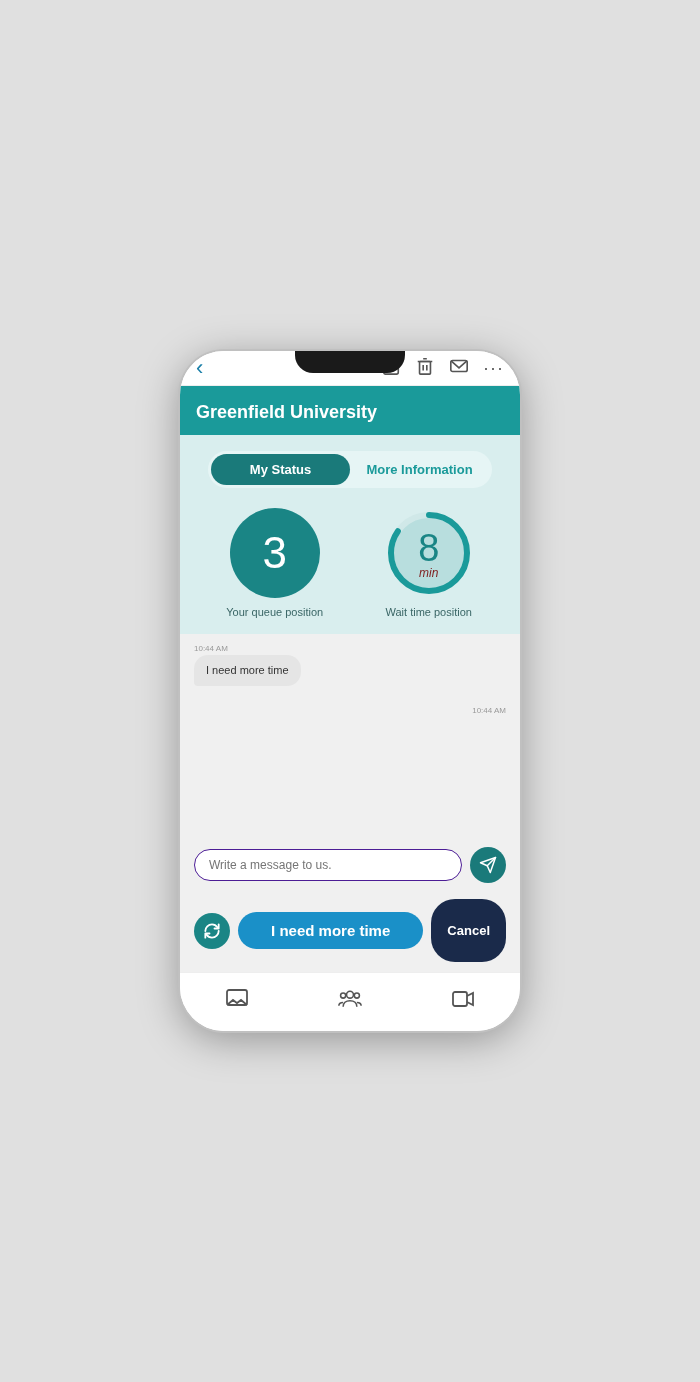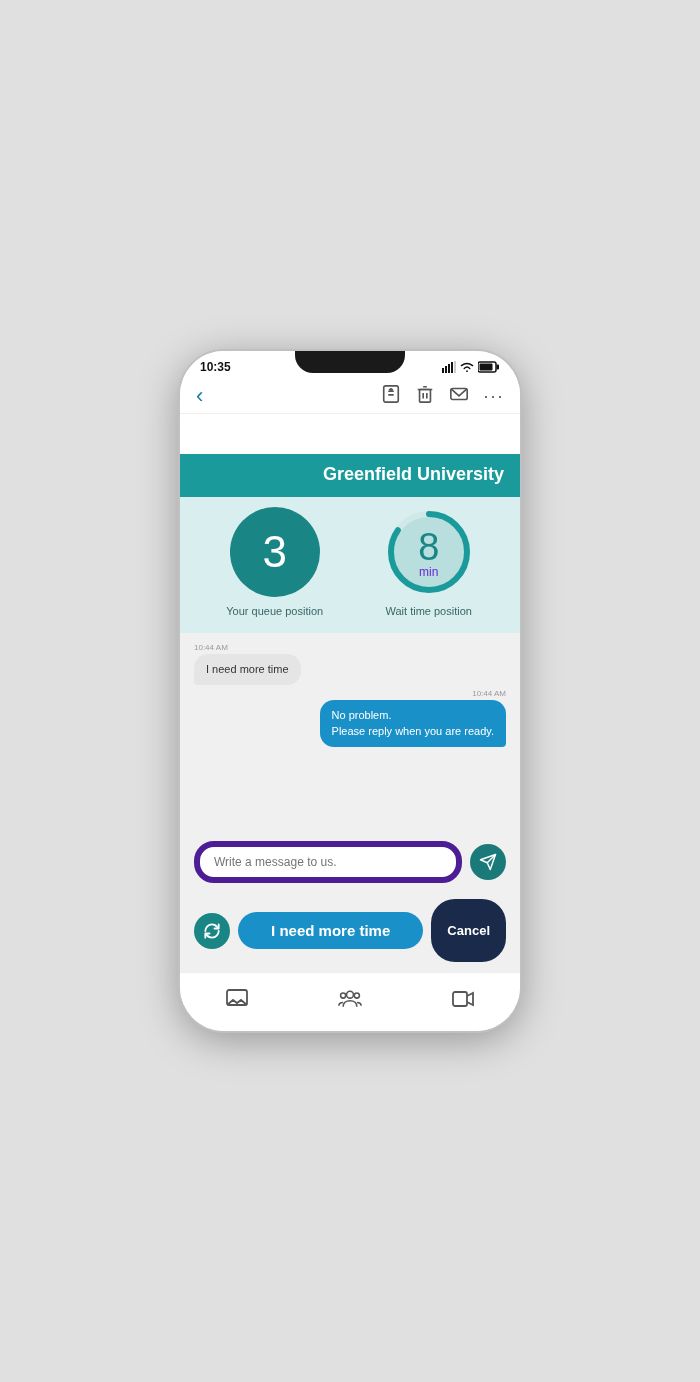"10:35" div.status-bar { html: <div> <span>10:35</span> <div> <svg> <rect></rect> <rect></rect> <rect></rect> <rect></rect> <rect></rect> </svg> <svg> <path></path> <path></path> <path></path> </svg> <svg> <rect></rect> <rect></rect> <rect></rect> </svg> </div> </div> -> none }
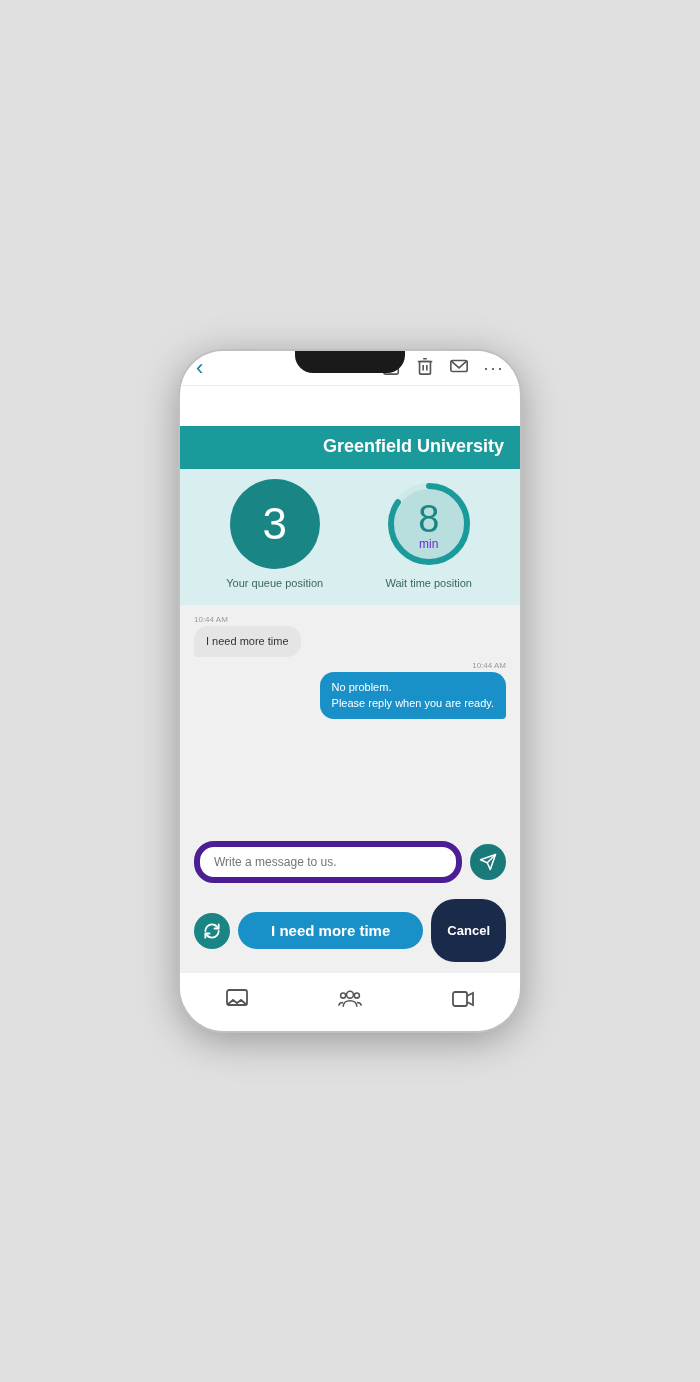"Greenfield University" .app-header { margin-top: 40px -> none; padding: 10px 16px 12px -> 16px 16px 12px; text-align: right -> left }
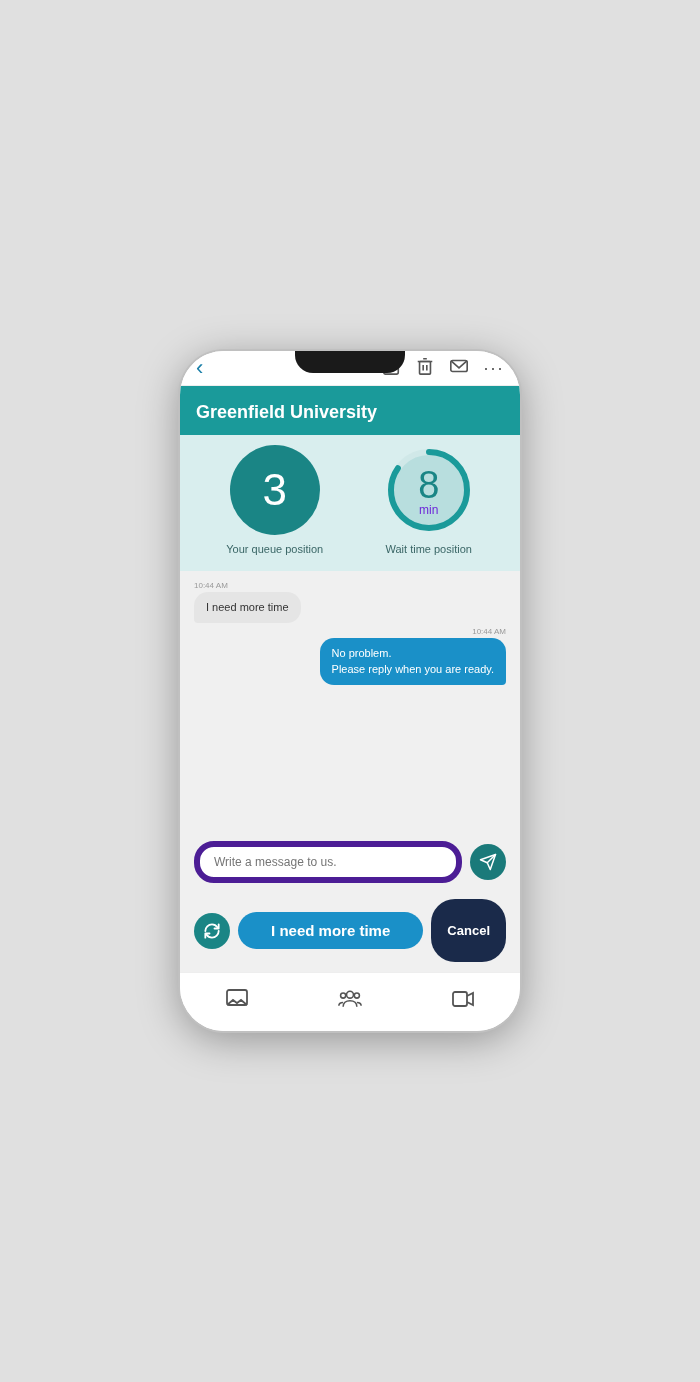"My Status" div { html: none -> <div> <div> <button>My Status</button> <button>More Information</button> </div> </div> }
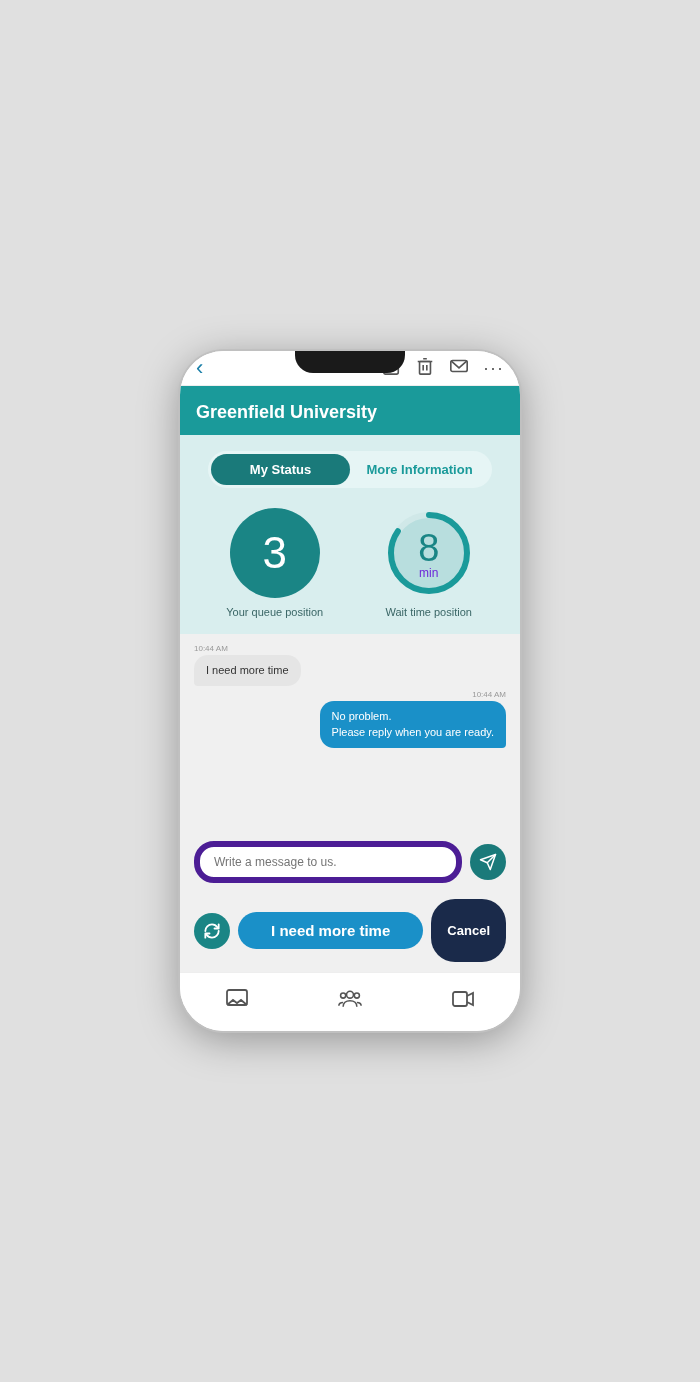"min" .circle-ring-unit { color: #6d28d9 -> #7f1d1d; font-style: none -> italic }
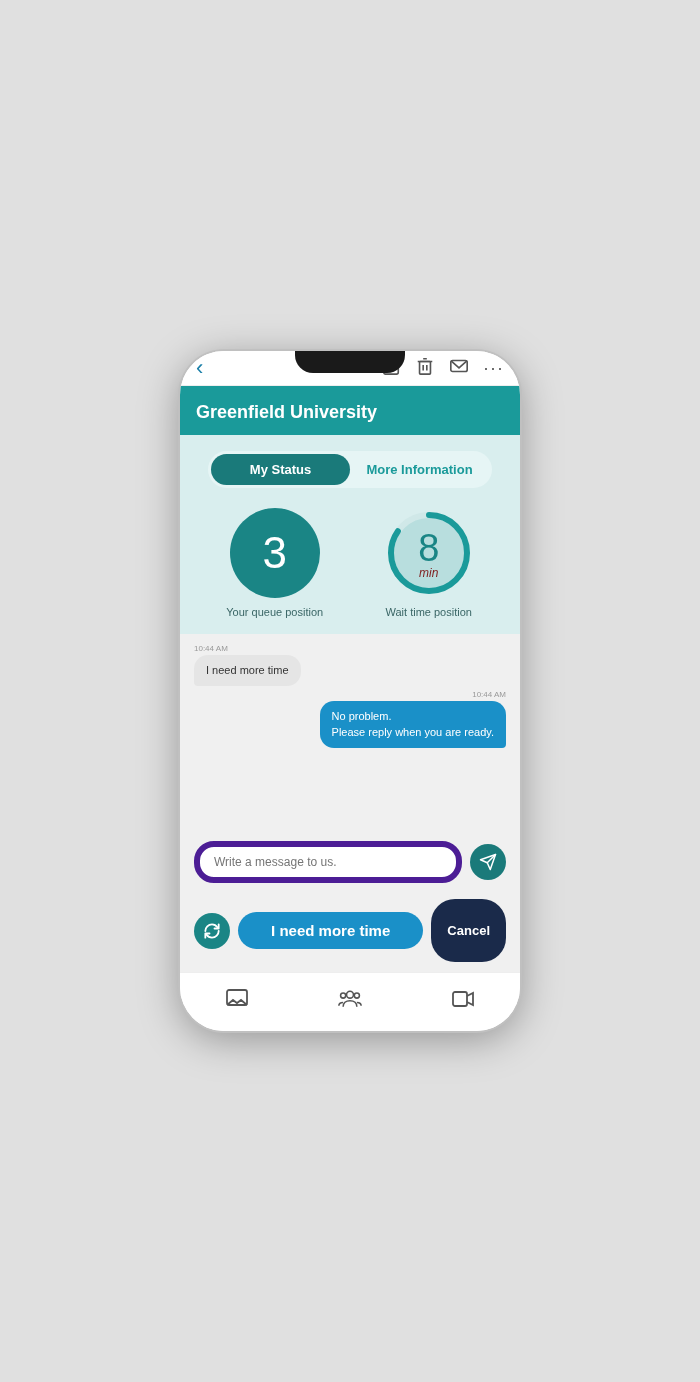"10:44 AM" .chat-area { gap: 4px -> 20px }
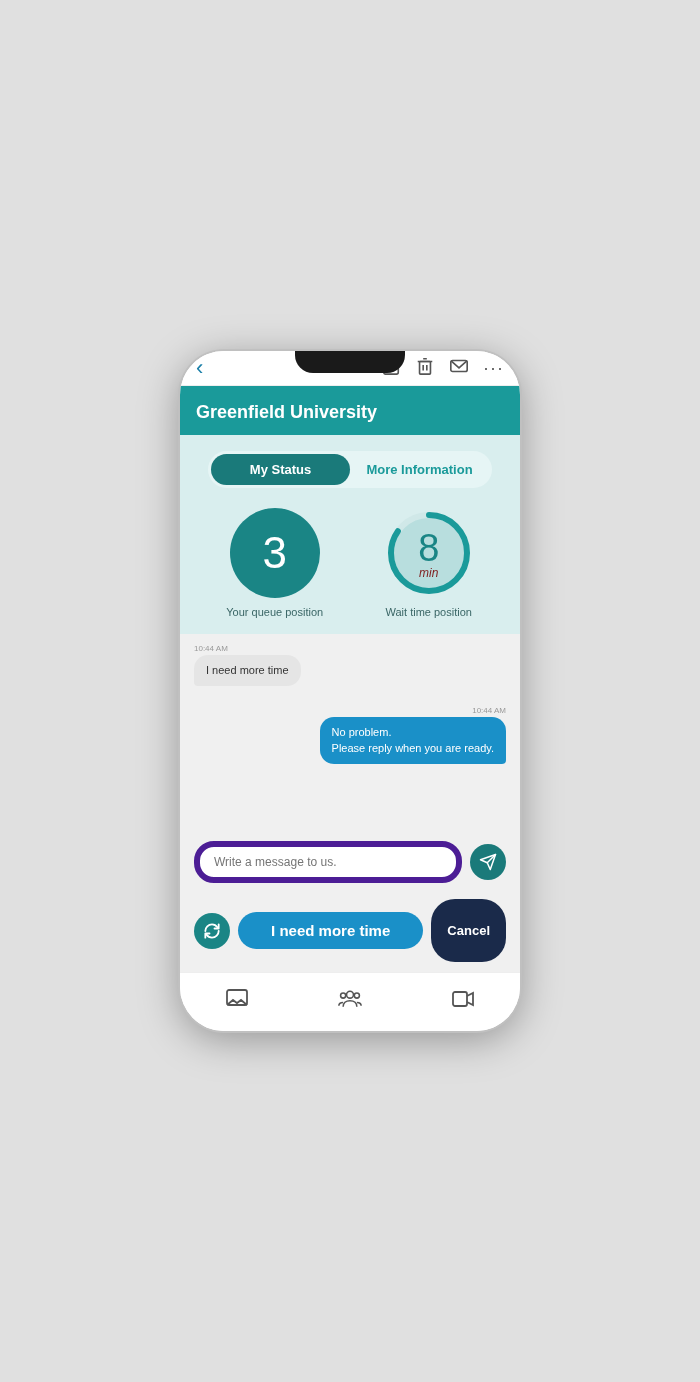"No problem." div.msg-bubble { html: <div> <span>No problem.<br>Please reply when you are ready.</span> </div> -> none }
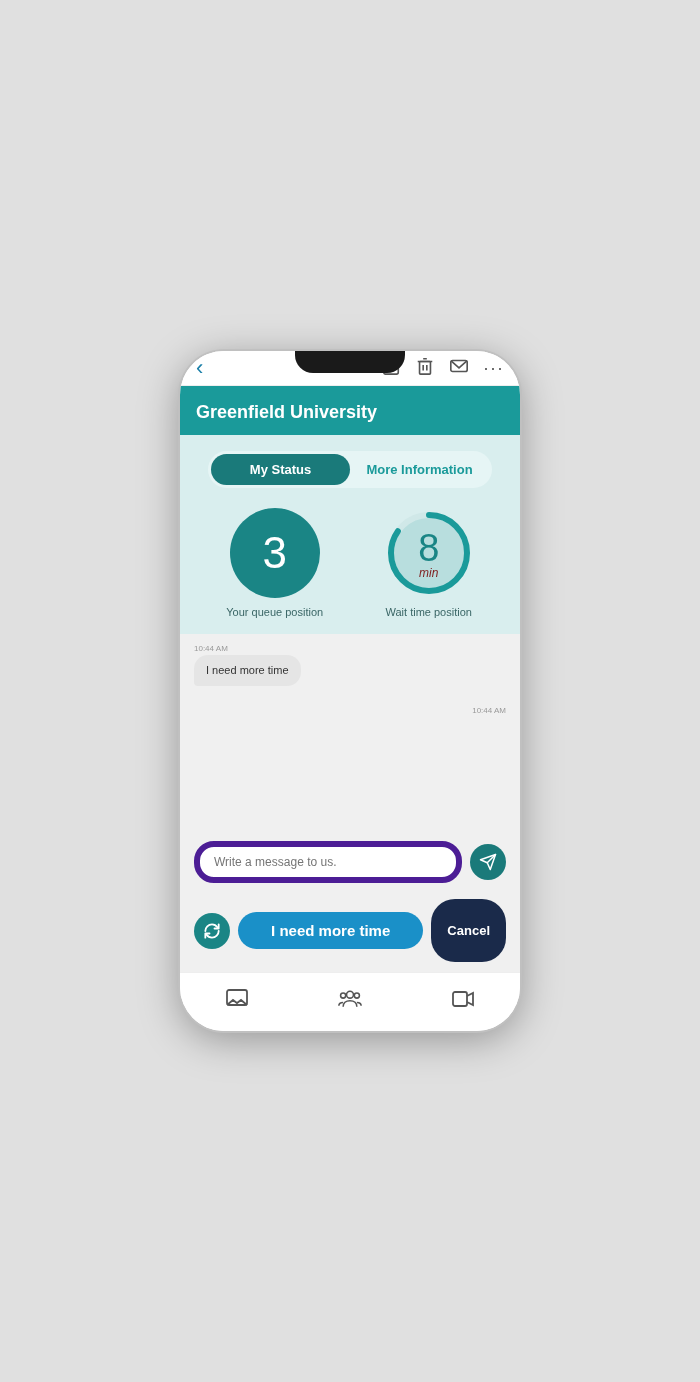"Write a message to us." .message-input { border: 6px solid #4c1d95 -> 1px solid #4c1d95 }
